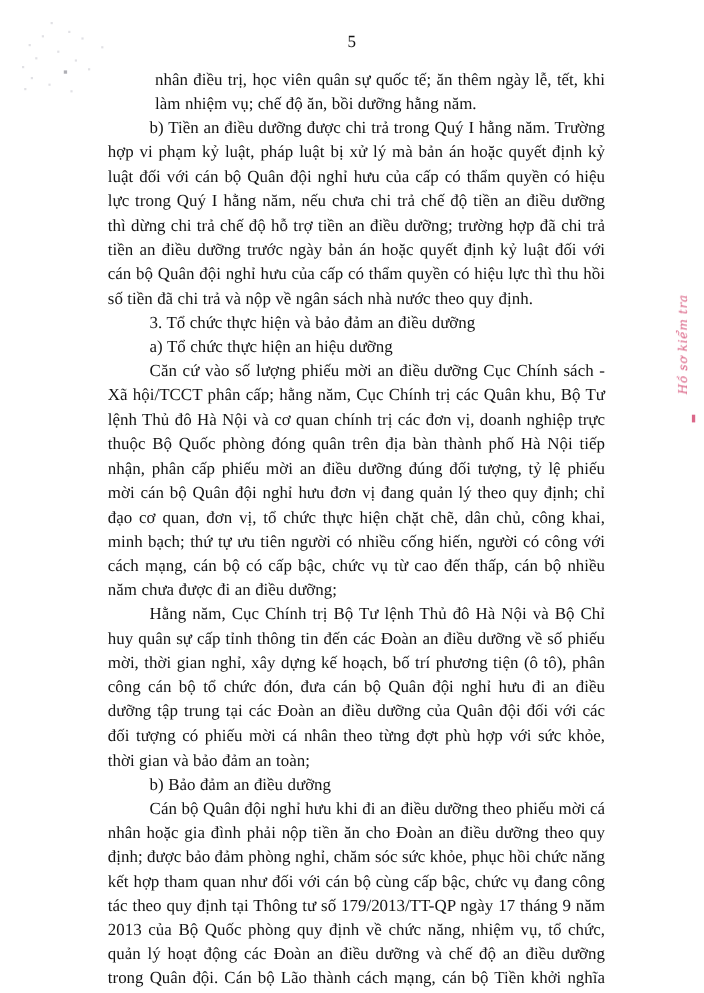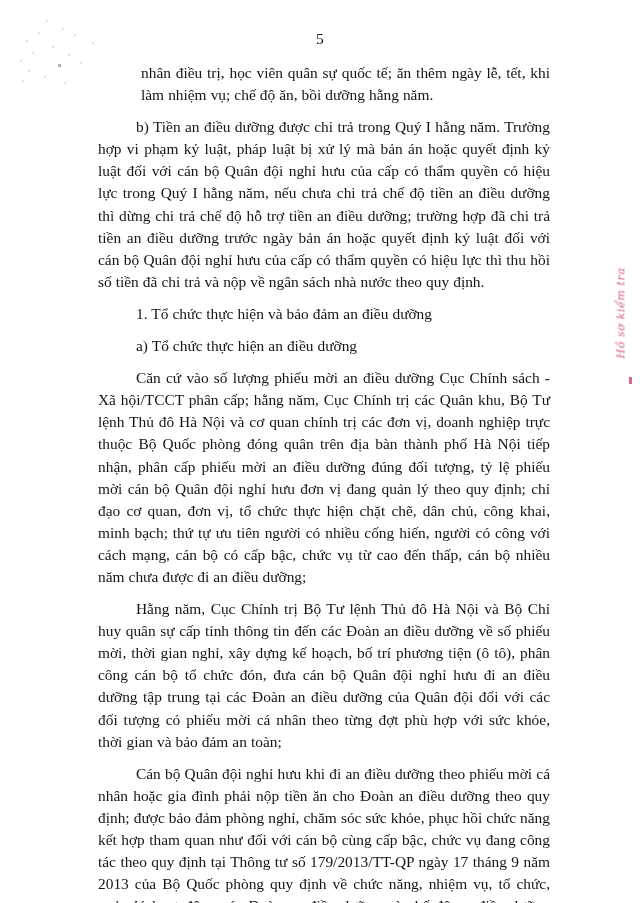"b) Tiền an điều dưỡng" p.para + p.para { margin-top: 10px -> 0px }
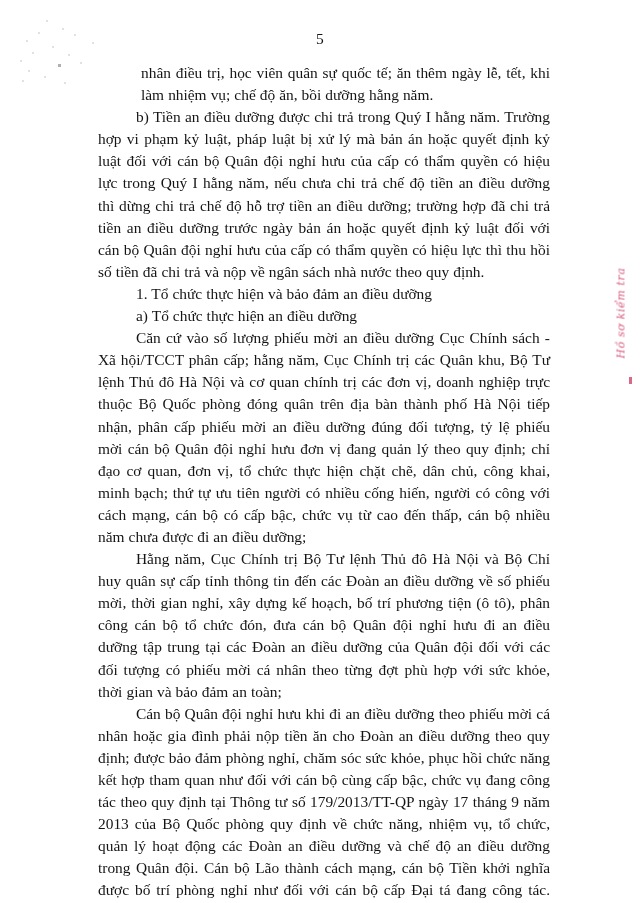"1. Tổ chức thực hiện" p.para { text: 1 -> 3 }
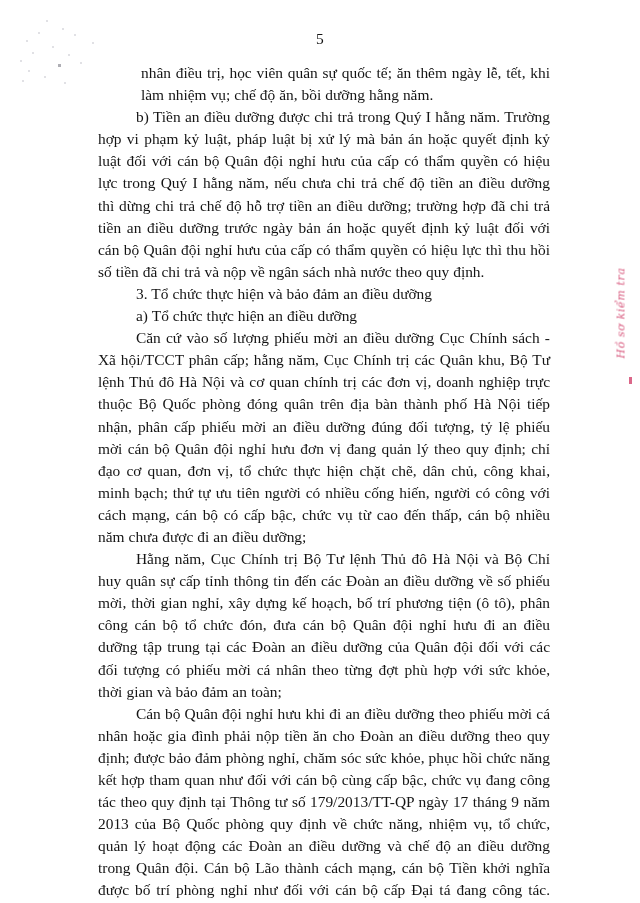"a) Tổ chức thực hiện" p.para { text: điều -> hiệu }
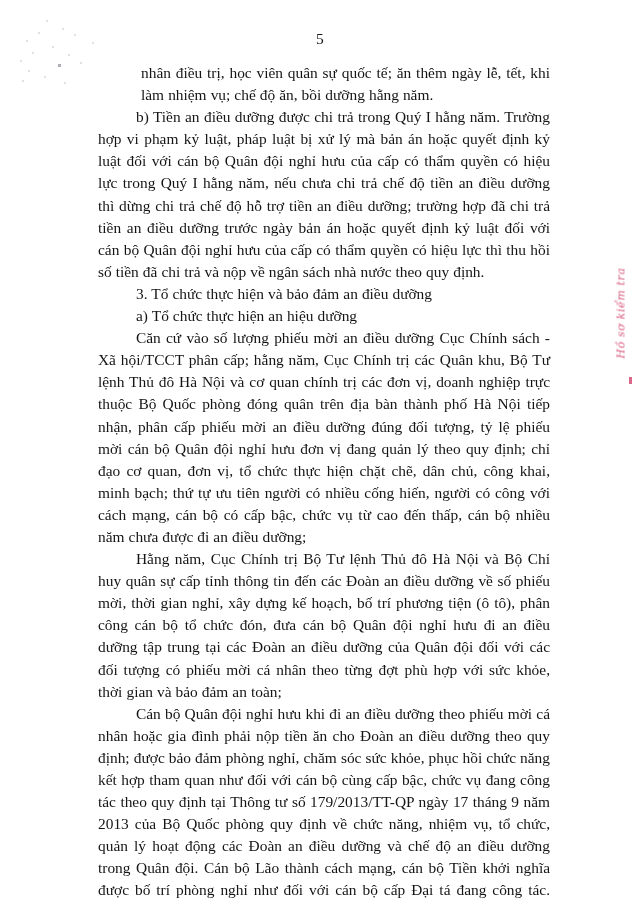"b) Bảo đảm an điều" p.para { html: none -> <p>b) Bảo đảm an điều dưỡng</p> }
